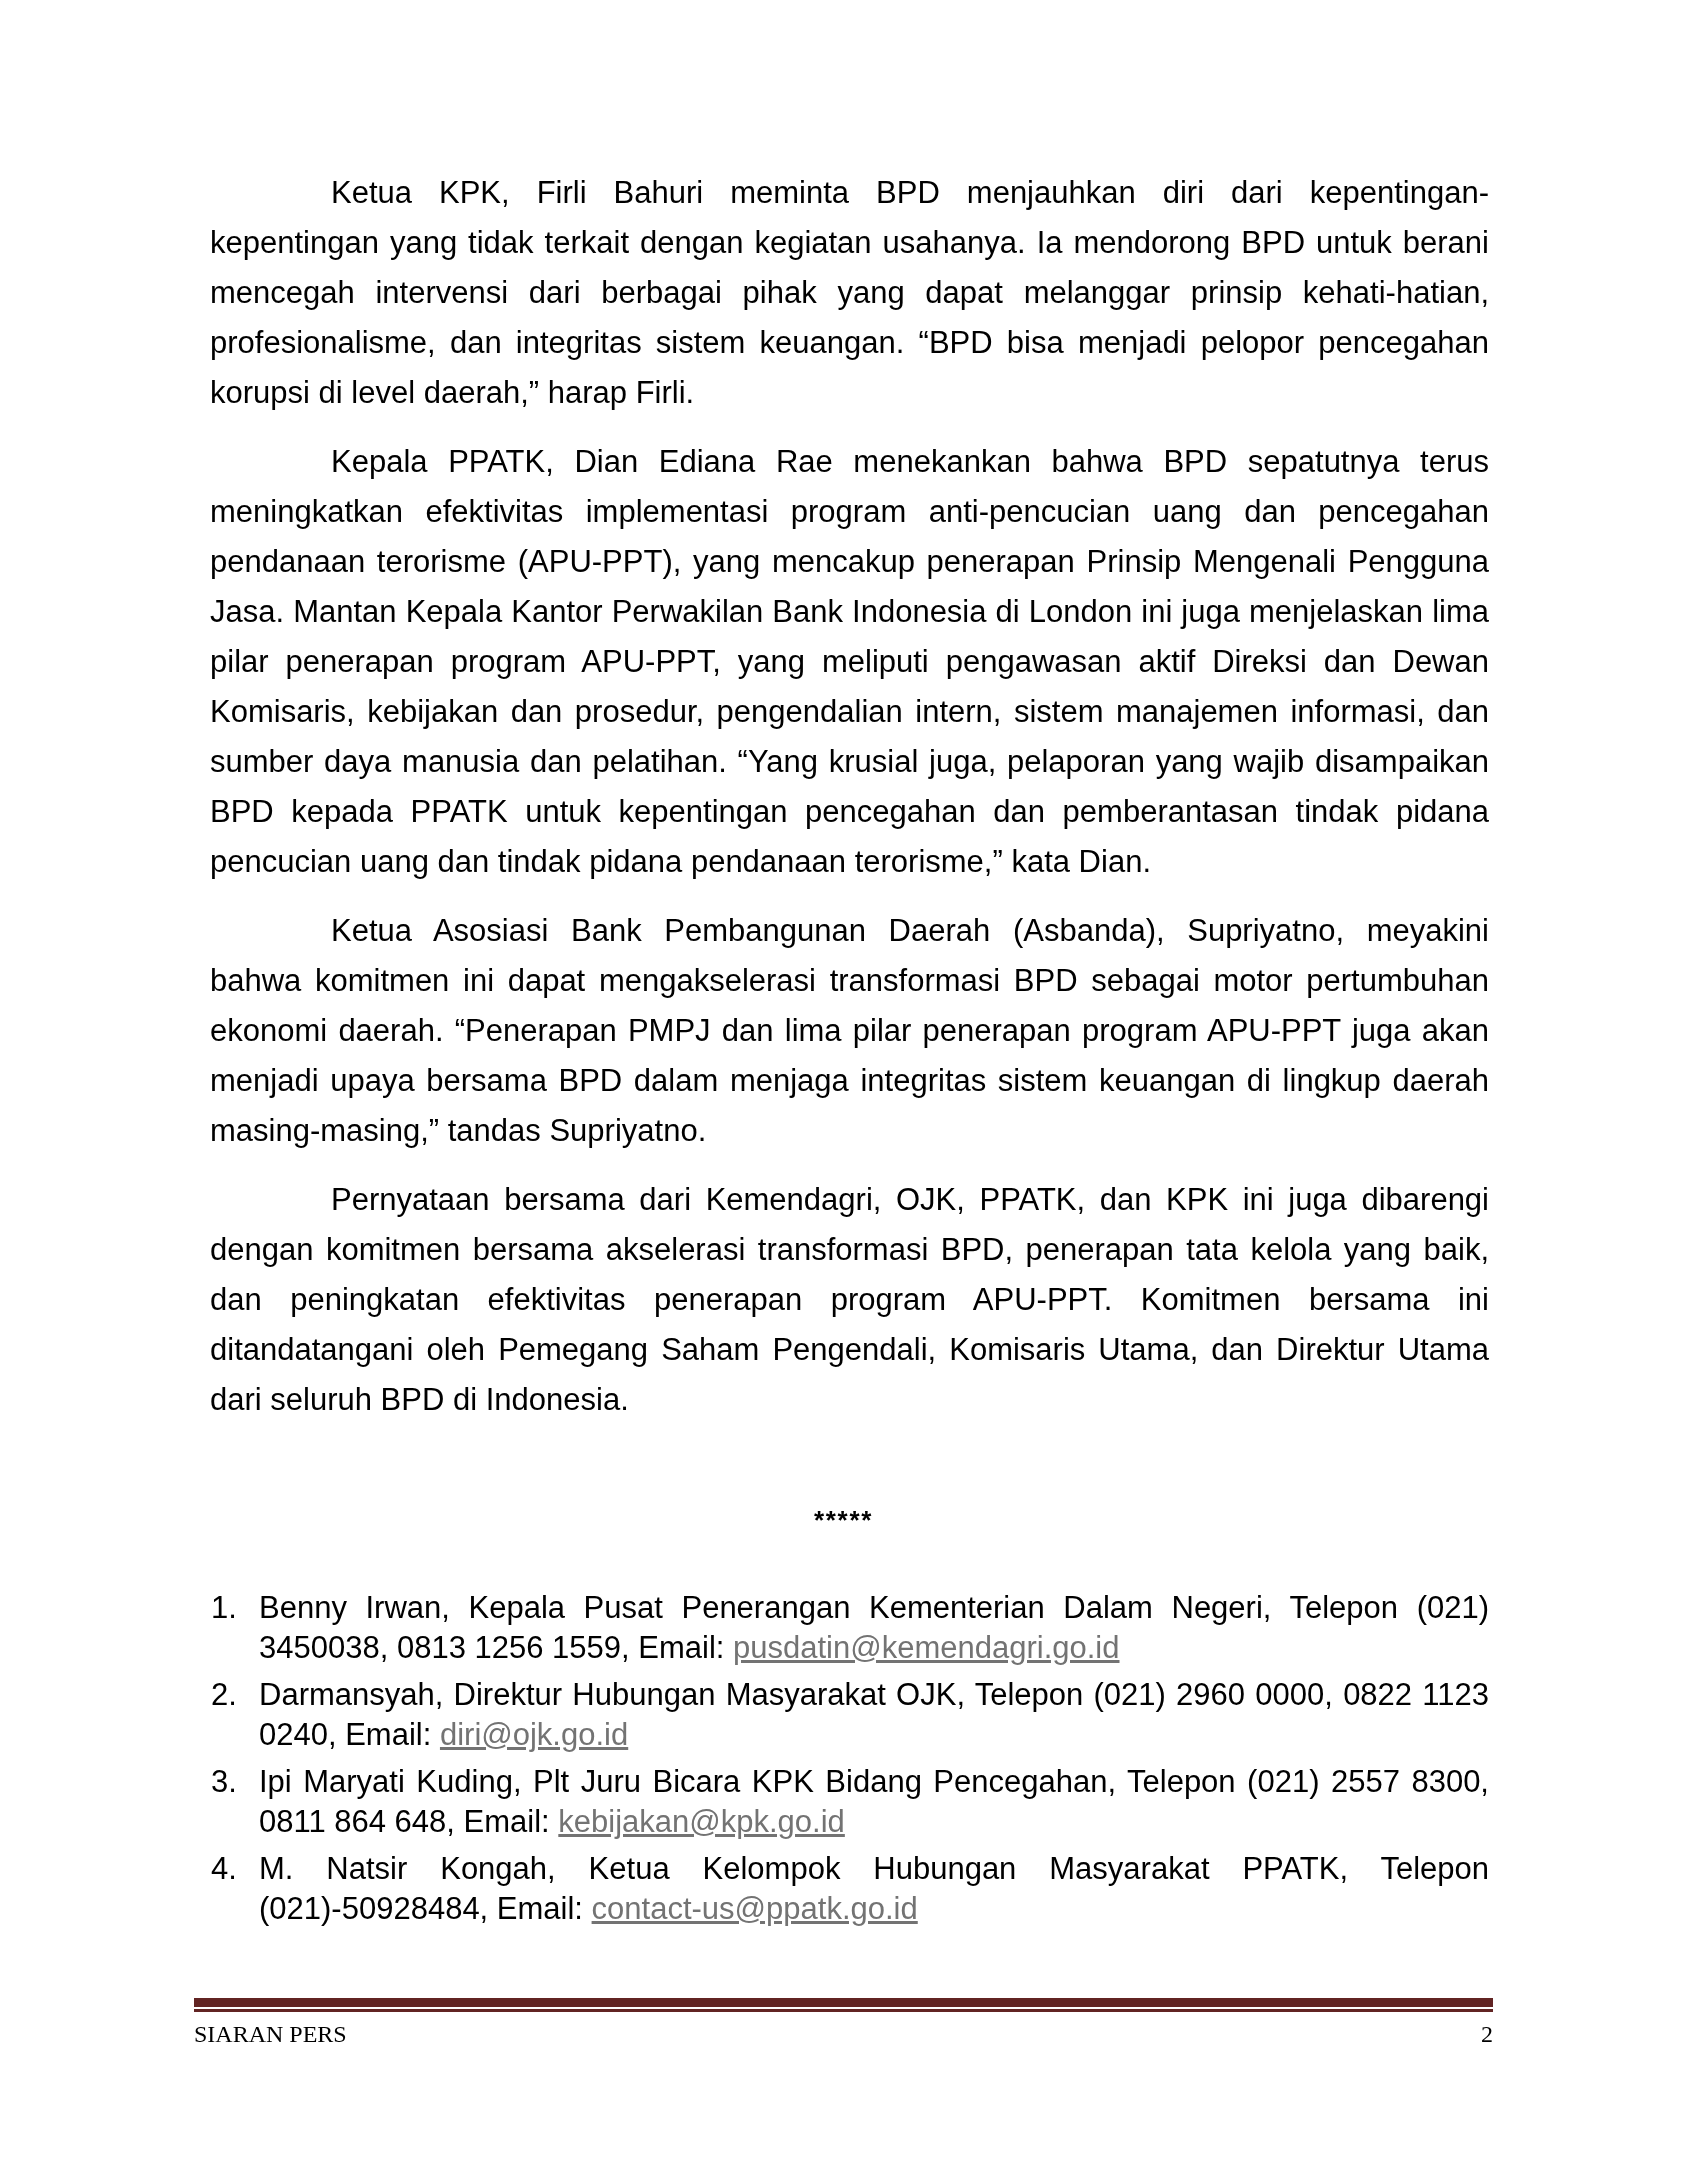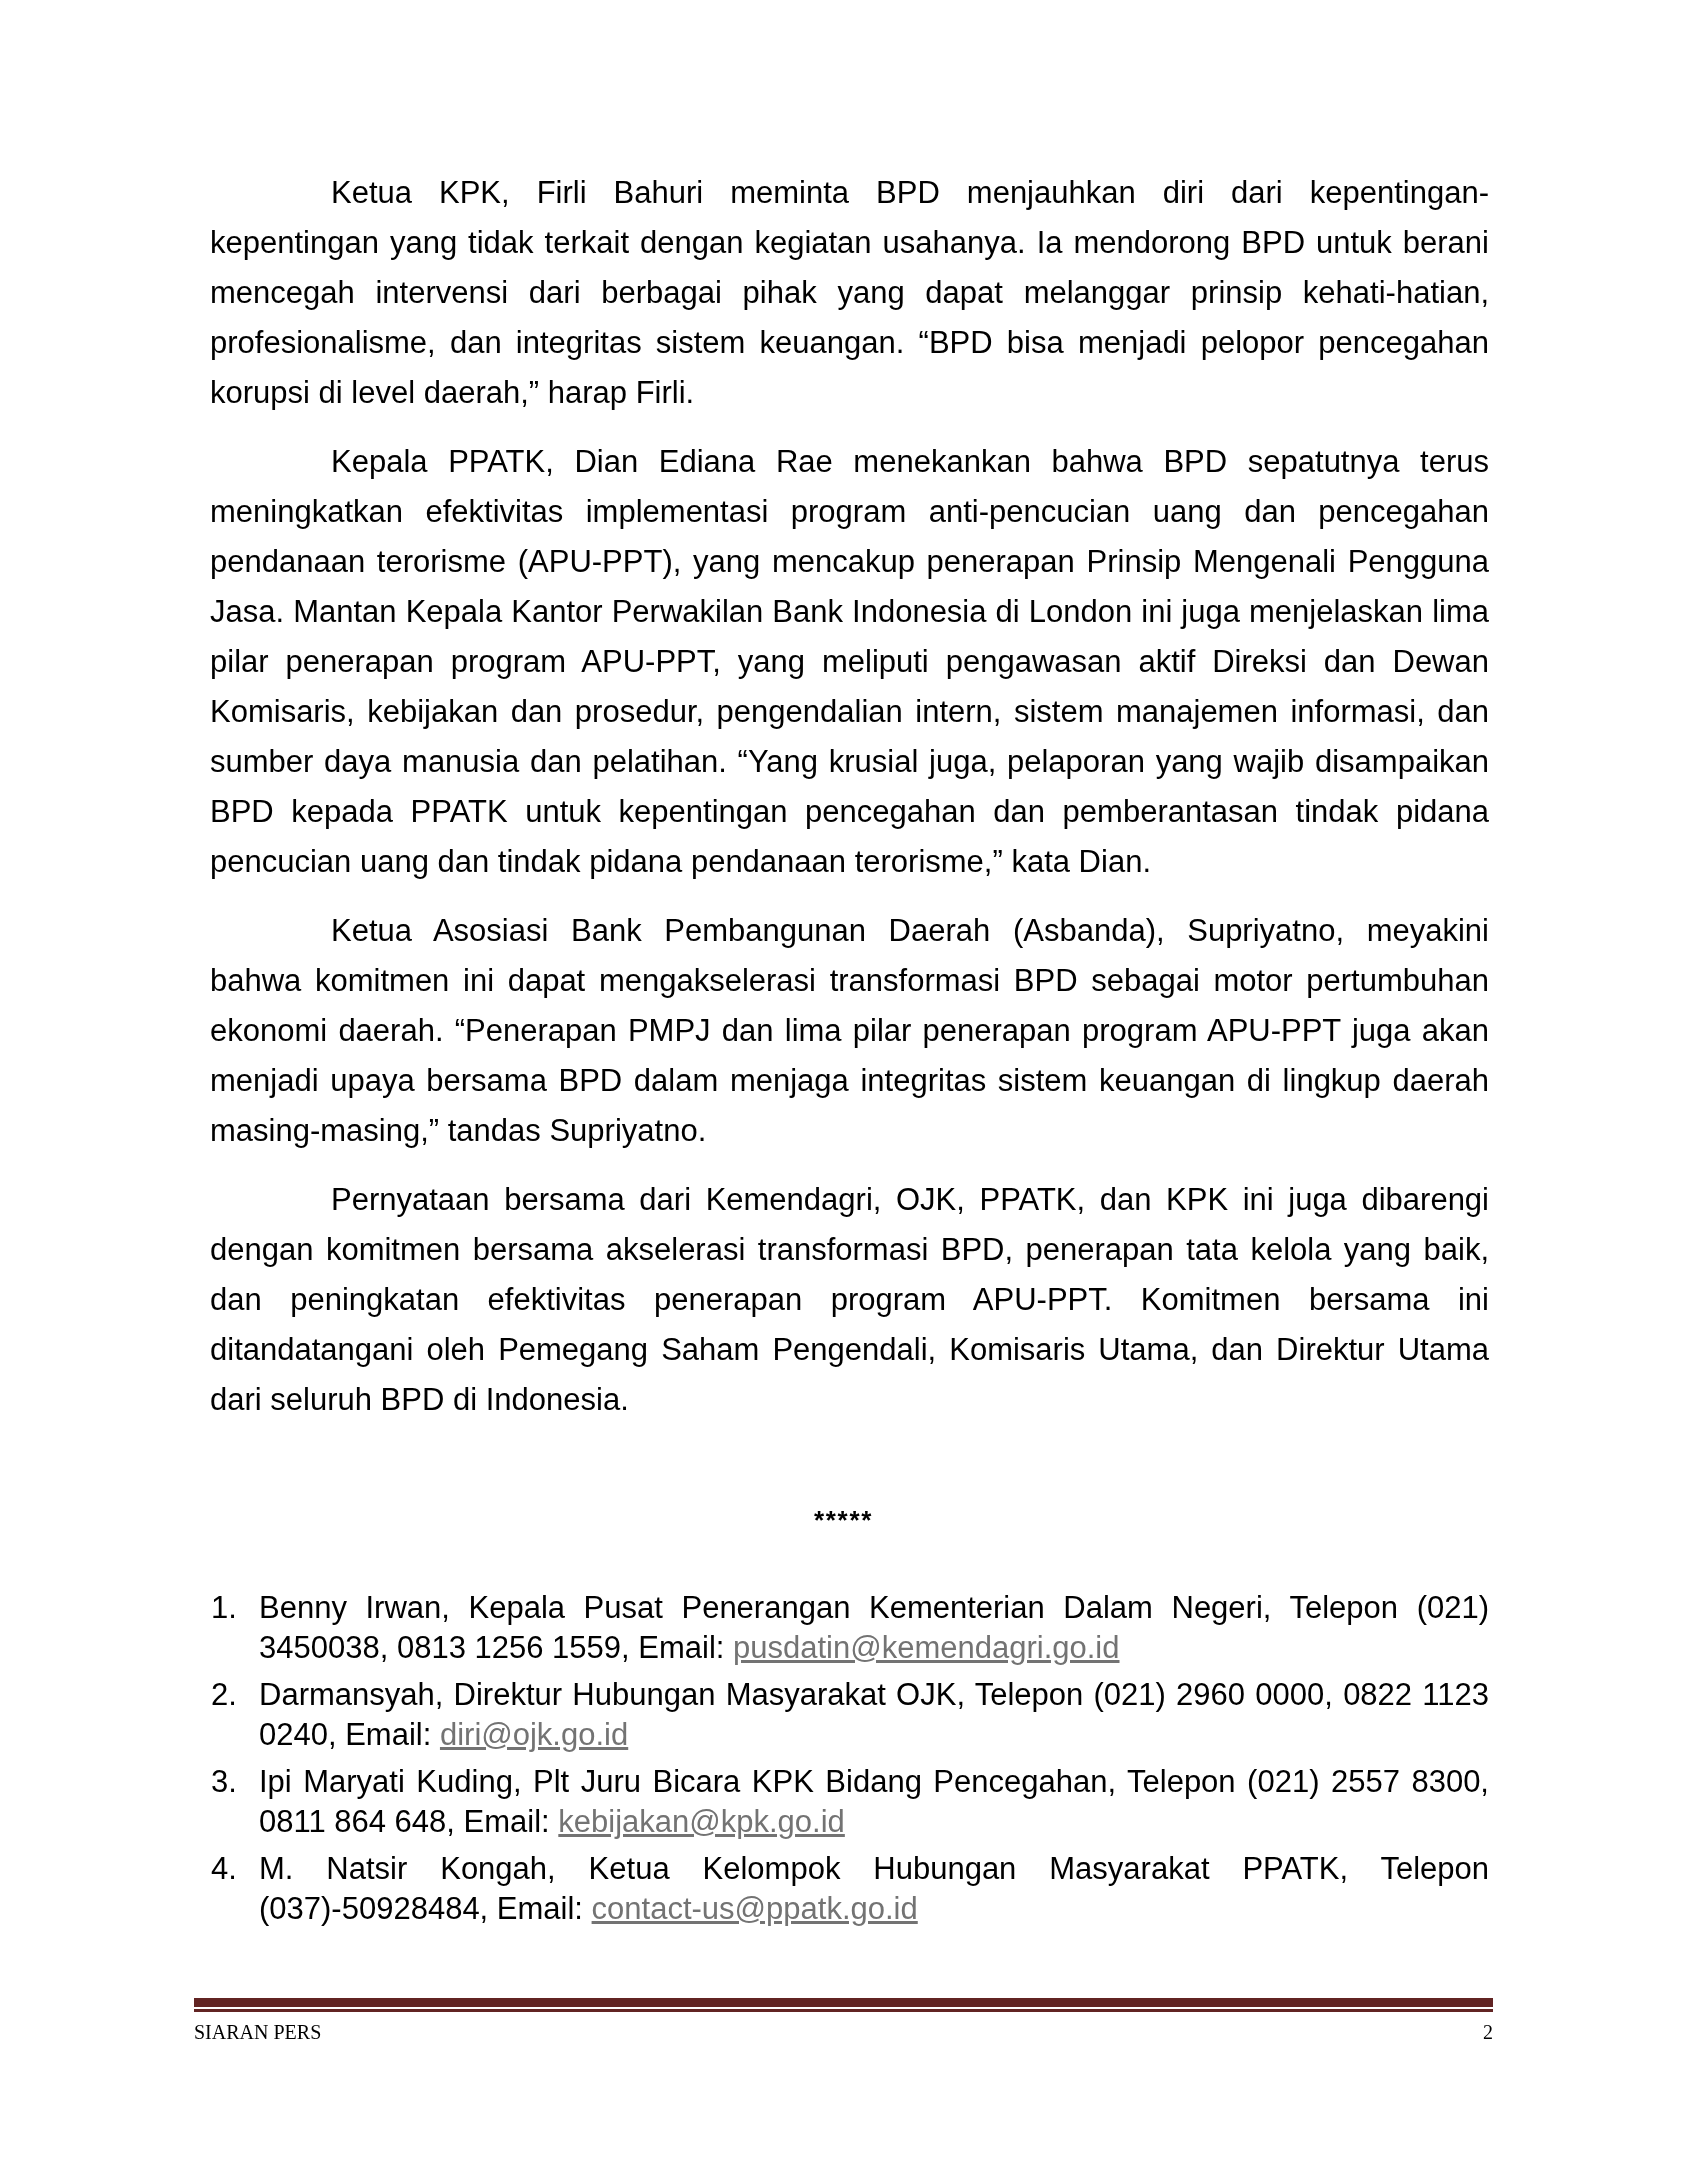"M. Natsir Kongah, Ketua Kelompok" span { text: 037 -> 021 }
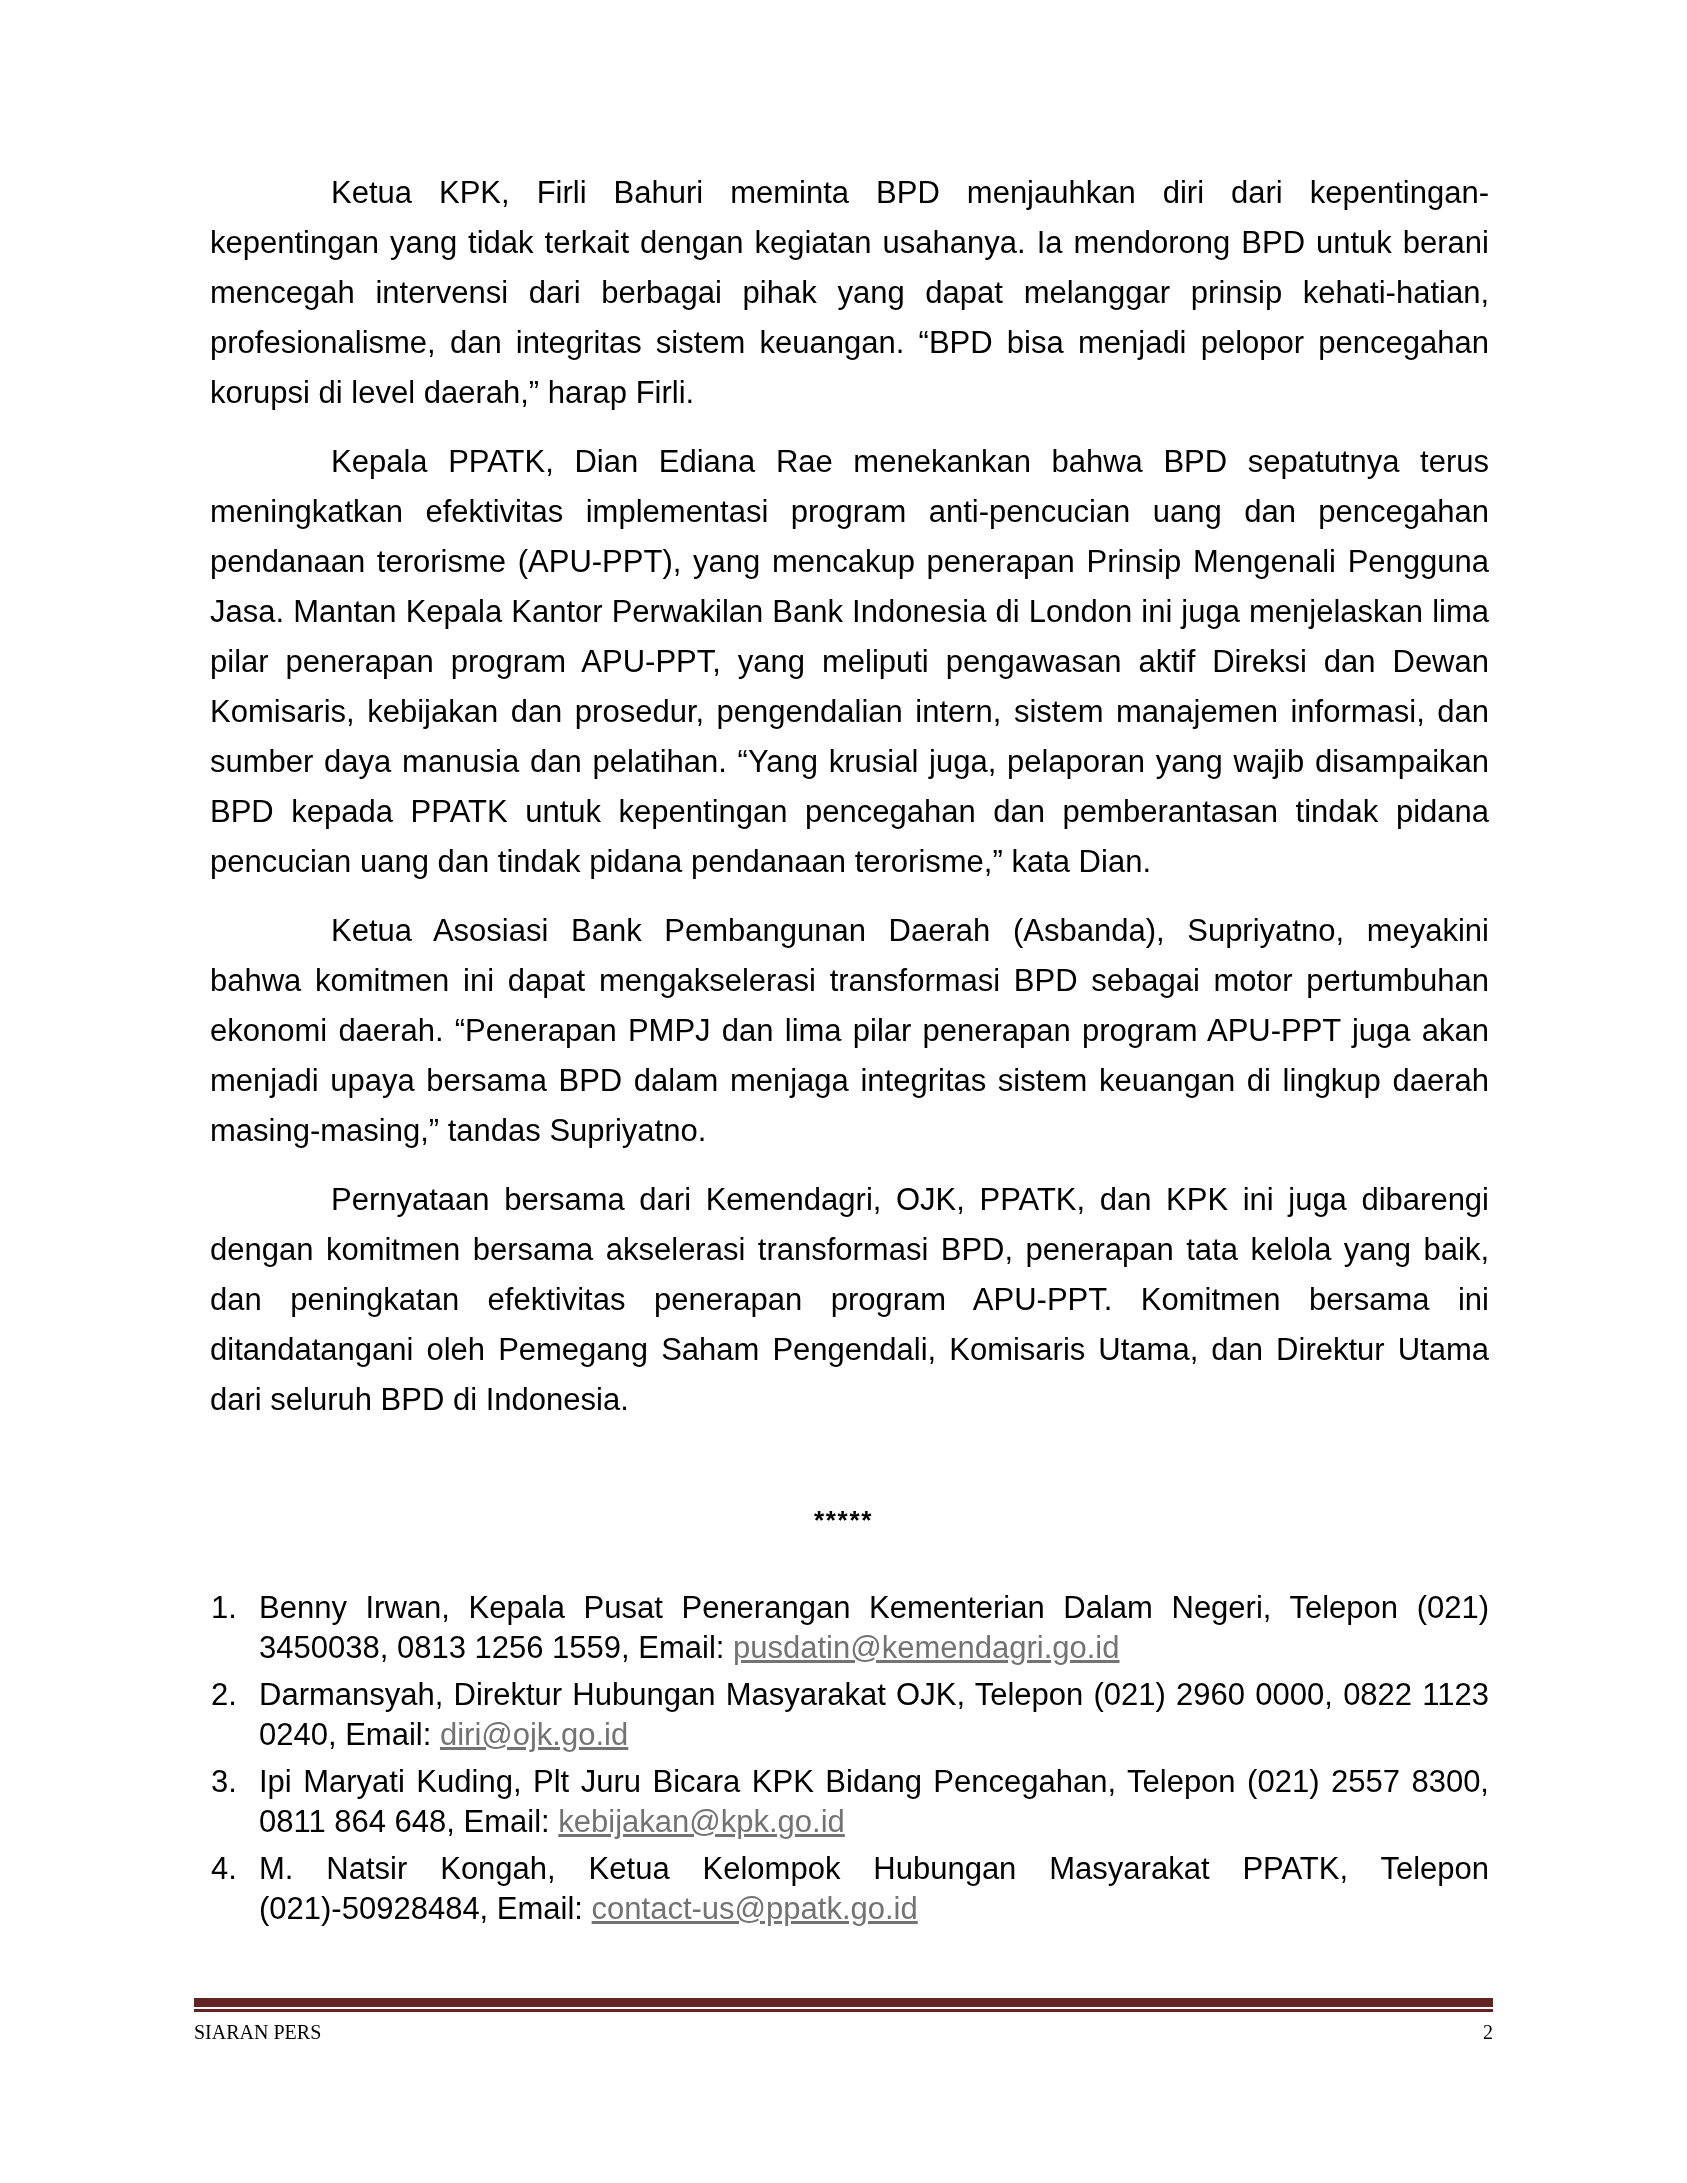"SIARAN PERS" .footer-row { font-size: 20px -> 24px }
